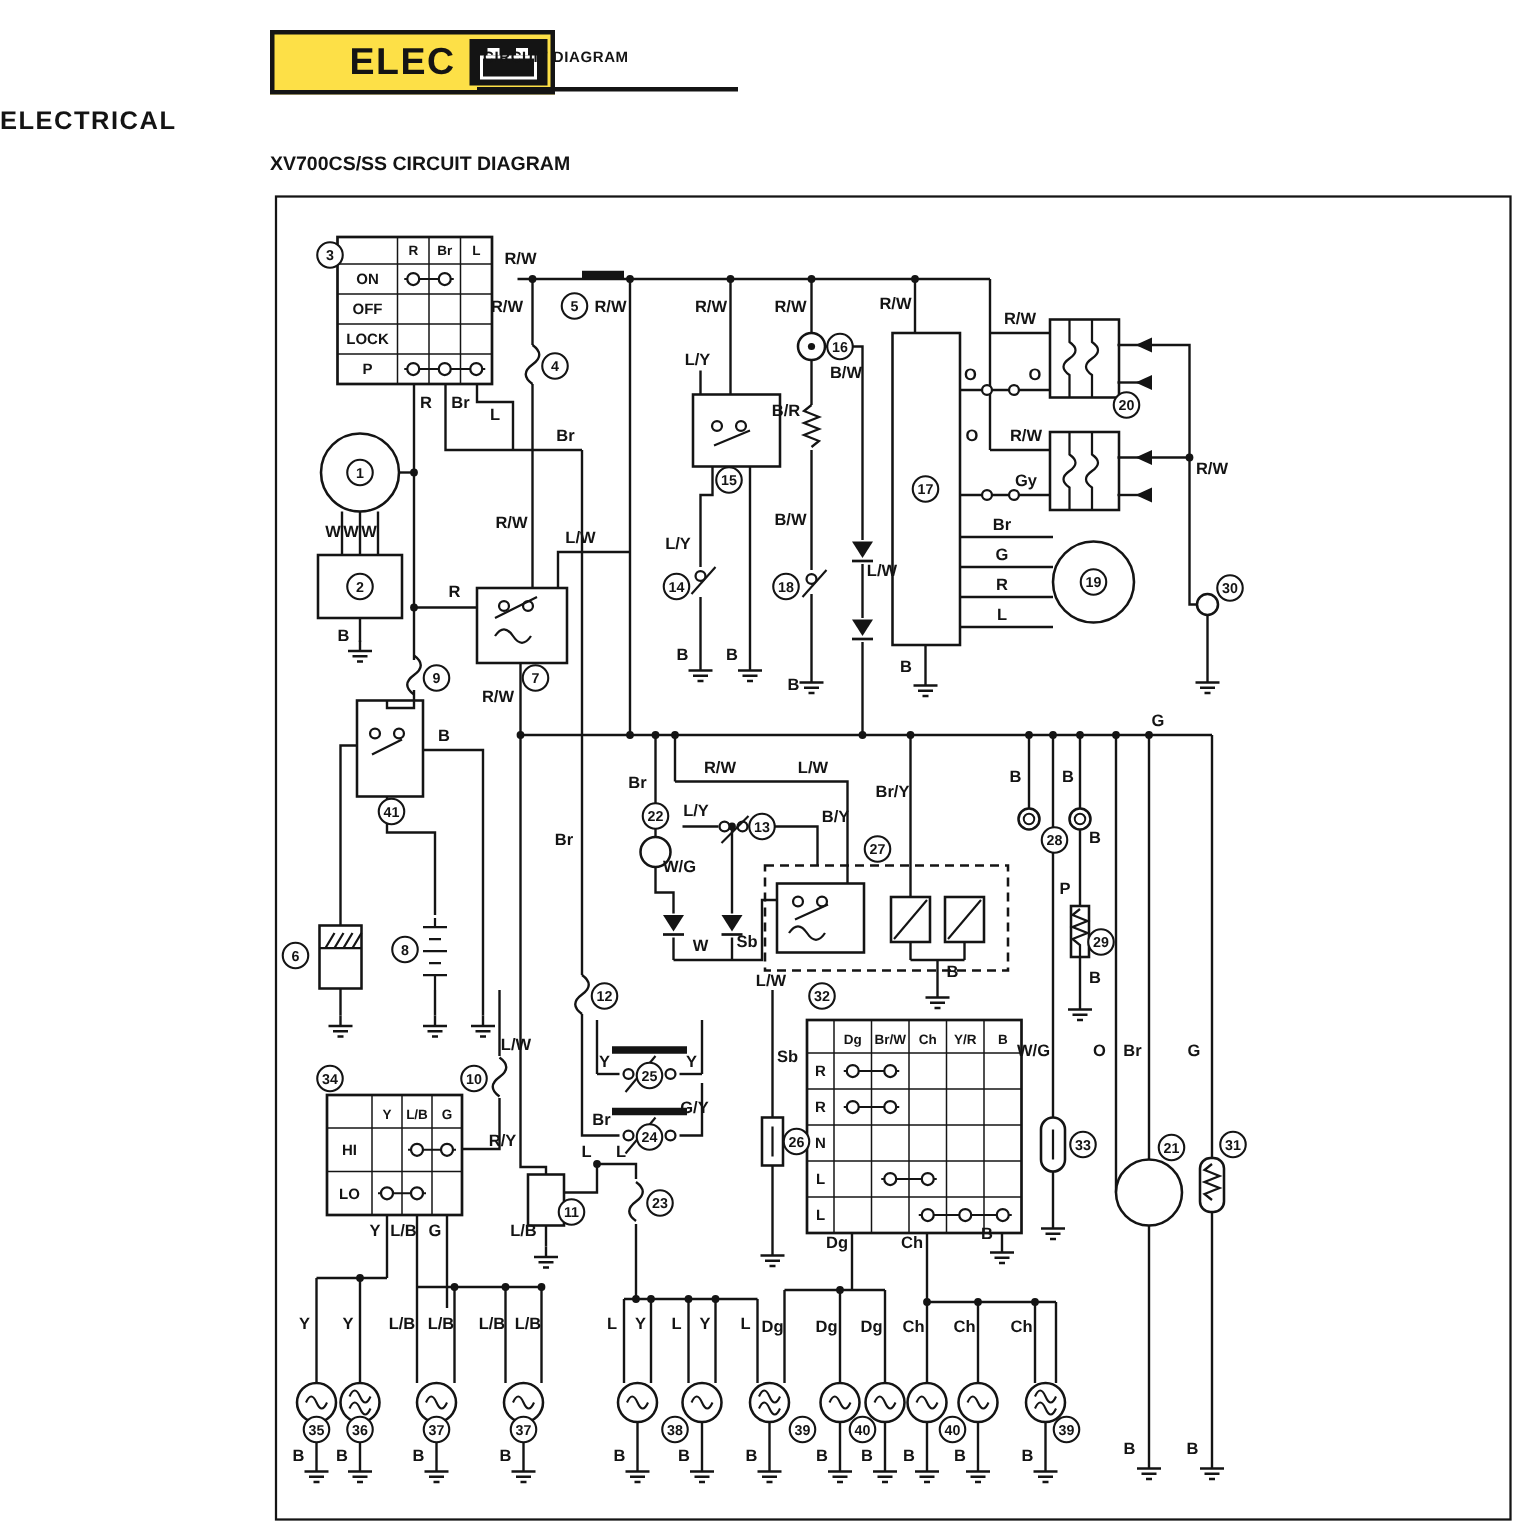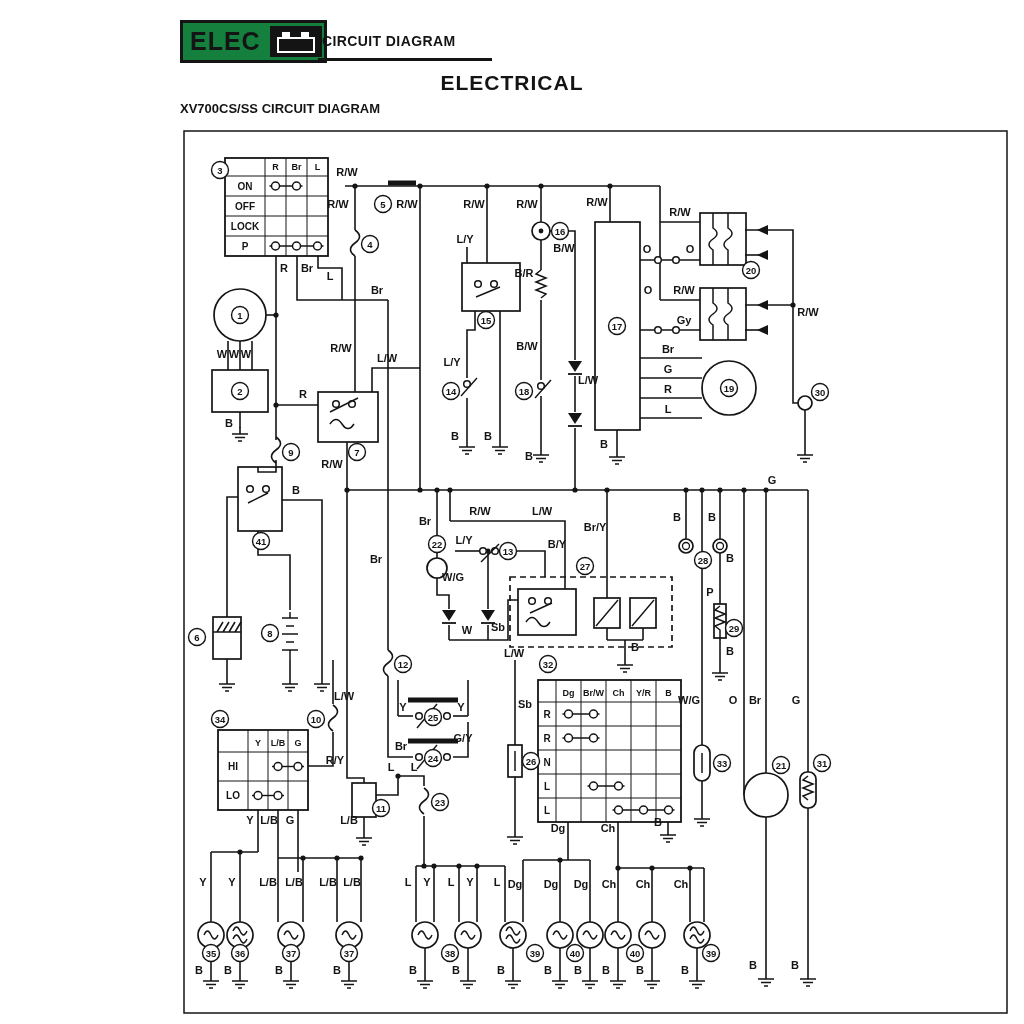"ELEC" .elec-tab { background: #15803d -> #fde047; padding-left: none -> 43px }
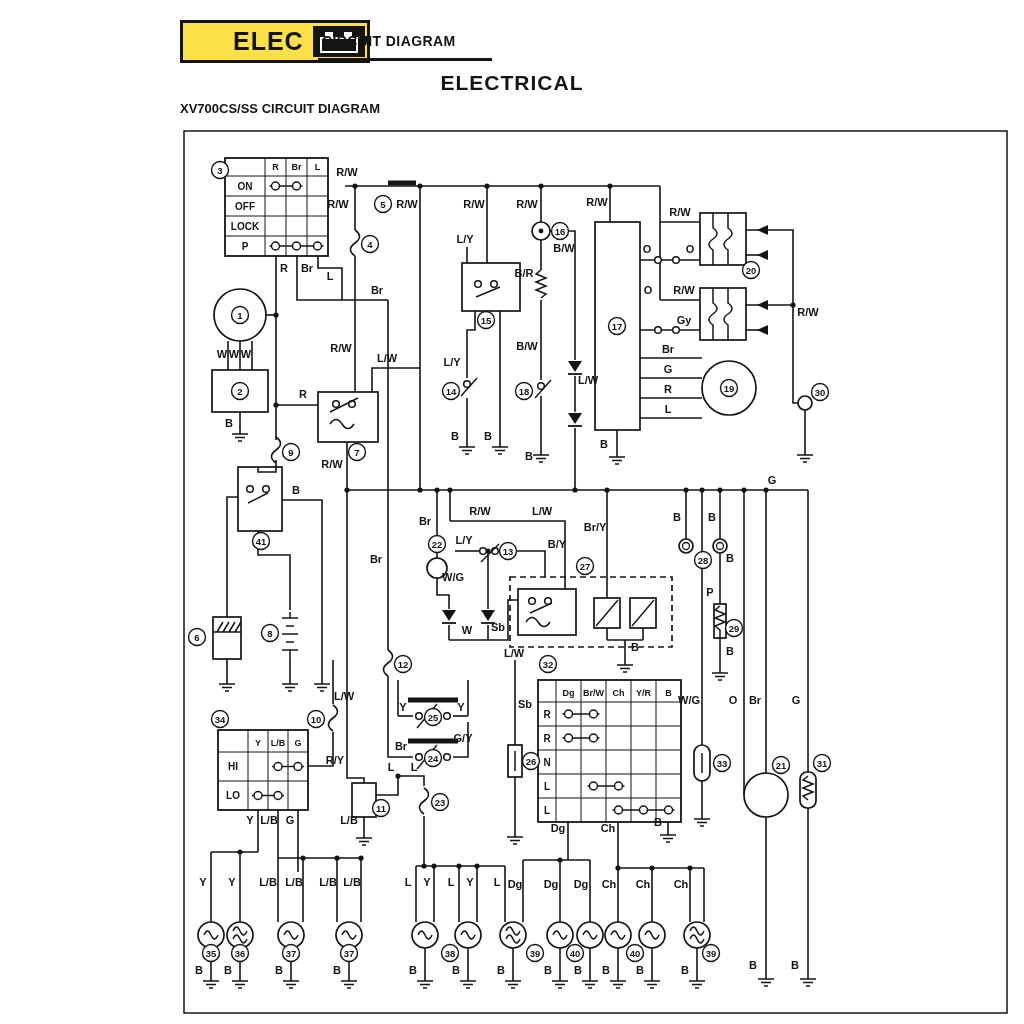"CIRCUIT DIAGRAM" .circuit-caption { font-size: 14px -> 10px }
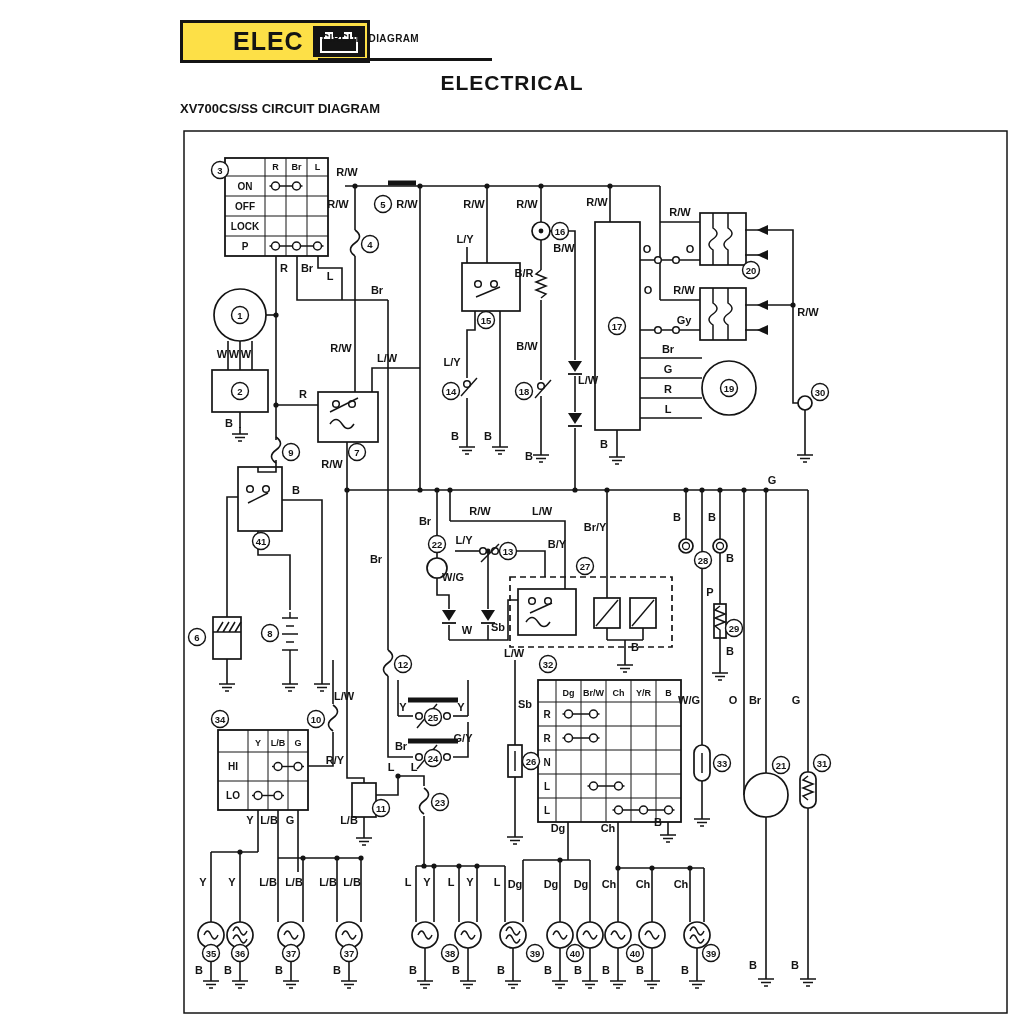"ELECTRICAL" .page-title { font-size: 21px -> 17px; text-align: center -> none }
